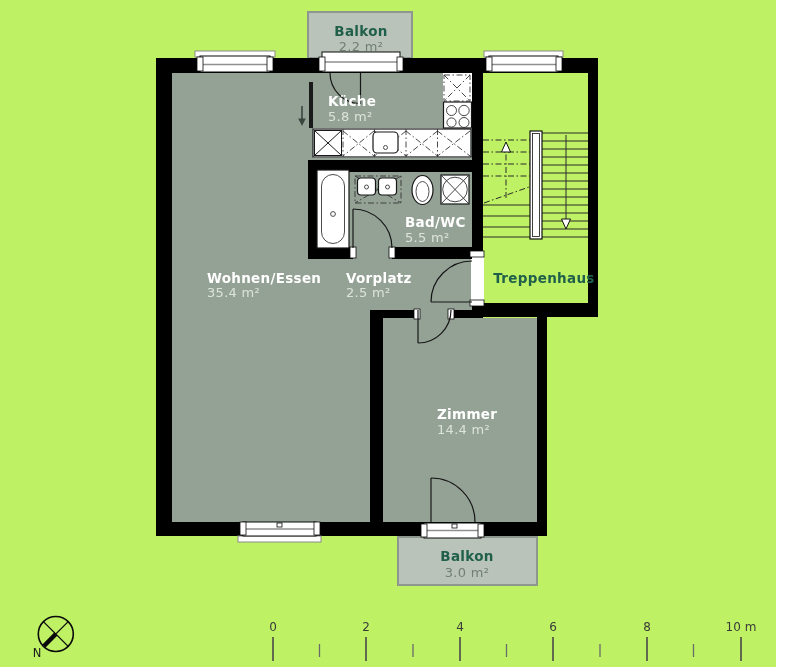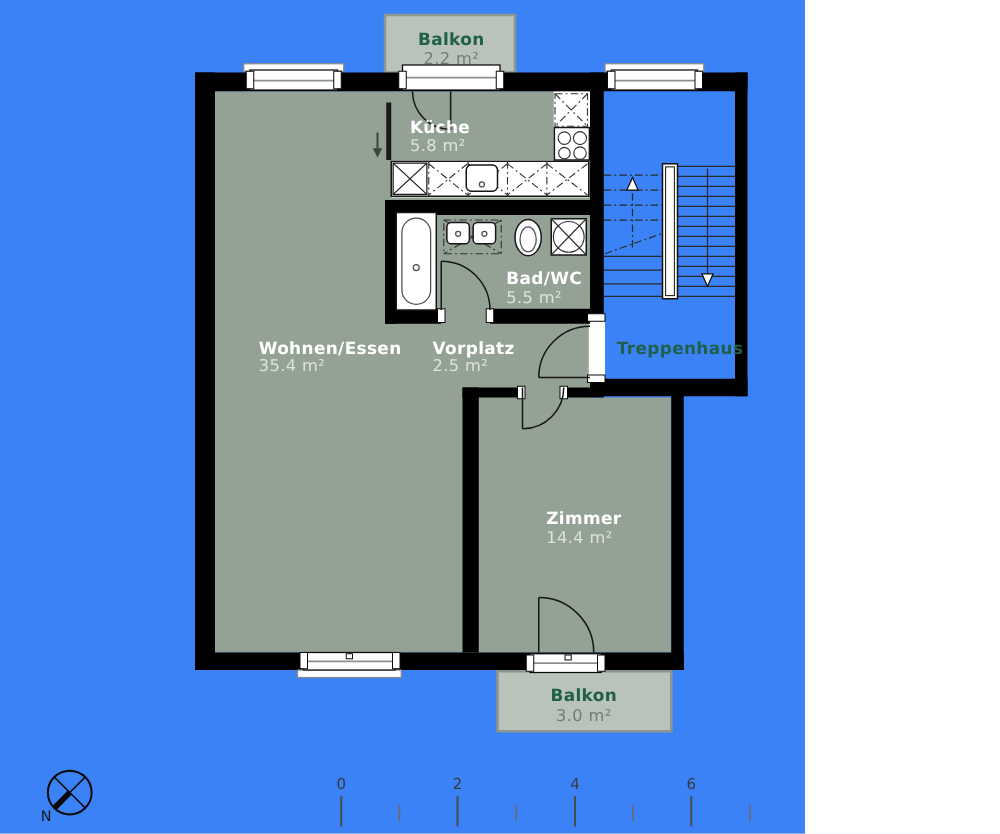"Balkon" #stage { background: #3b82f6 -> #bef264; width: 644px -> 776px }
